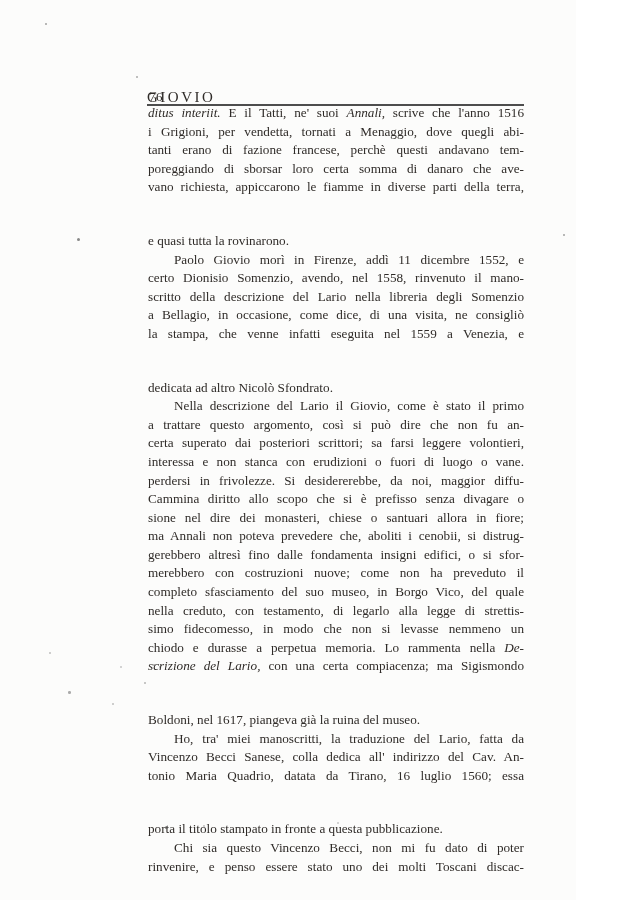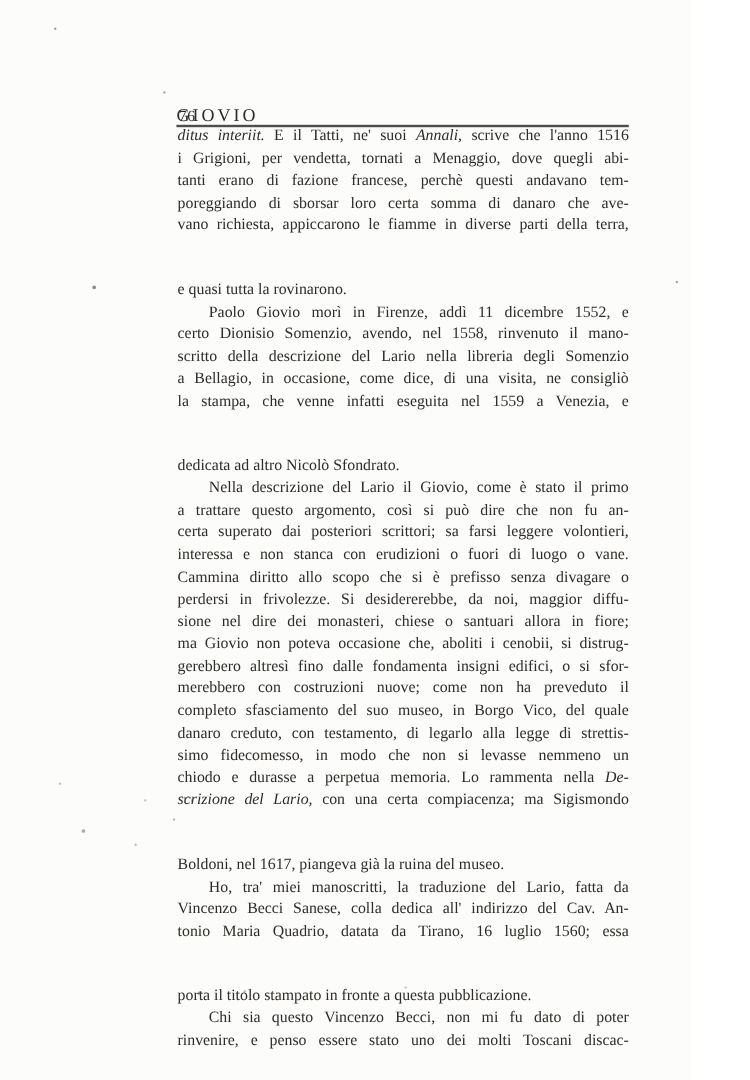"Cammina diritto allo scopo che" div.line { order: before "perdersi in frivolezze. Si" -> after "perdersi in frivolezze. Si" }
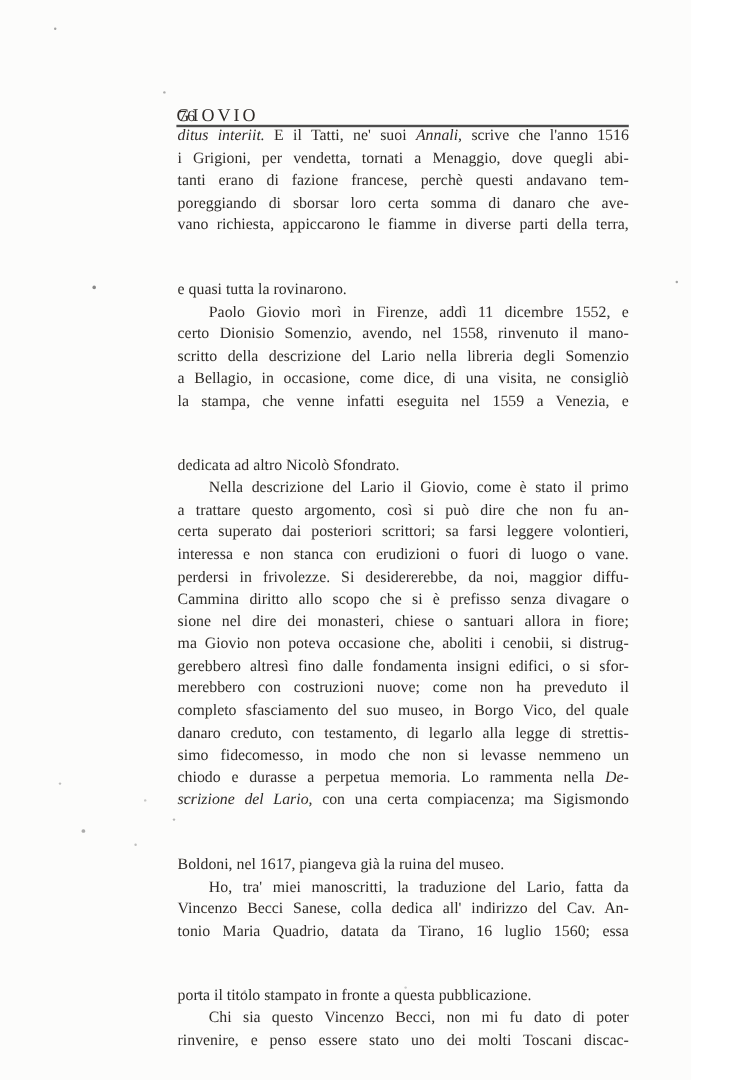"ma Giovio non poteva occasione" span { text: Giovio non poteva occasione -> Annali non poteva prevedere }
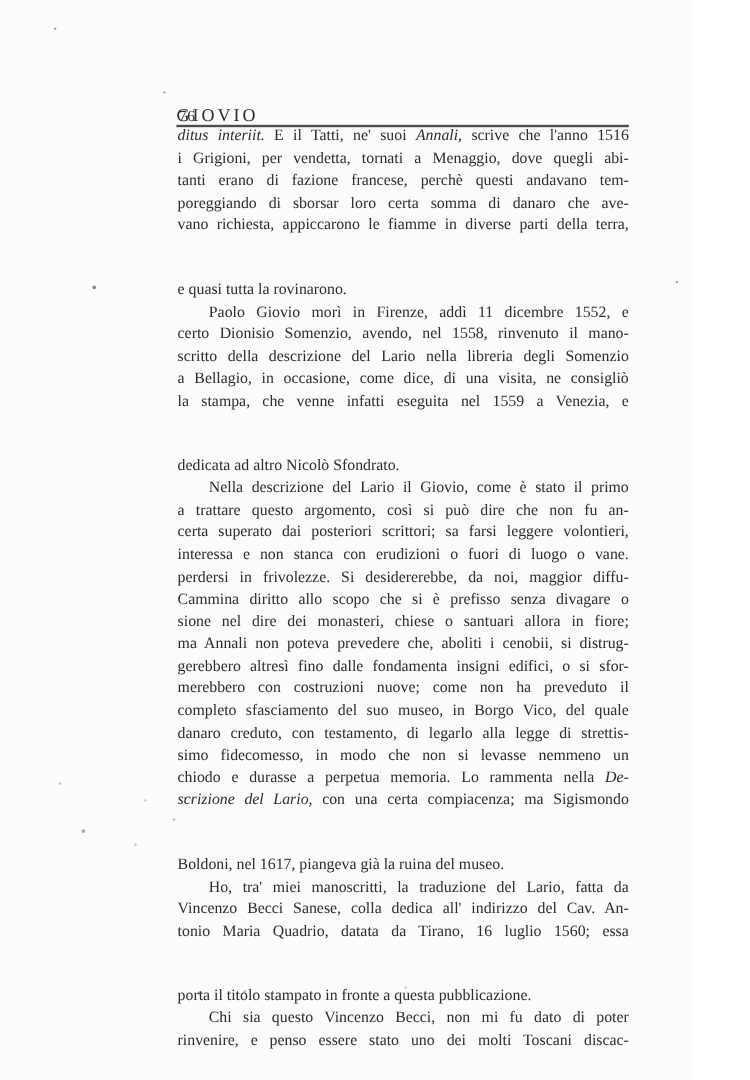"danaro creduto, con testamento, di" span { text: danaro -> nella }
